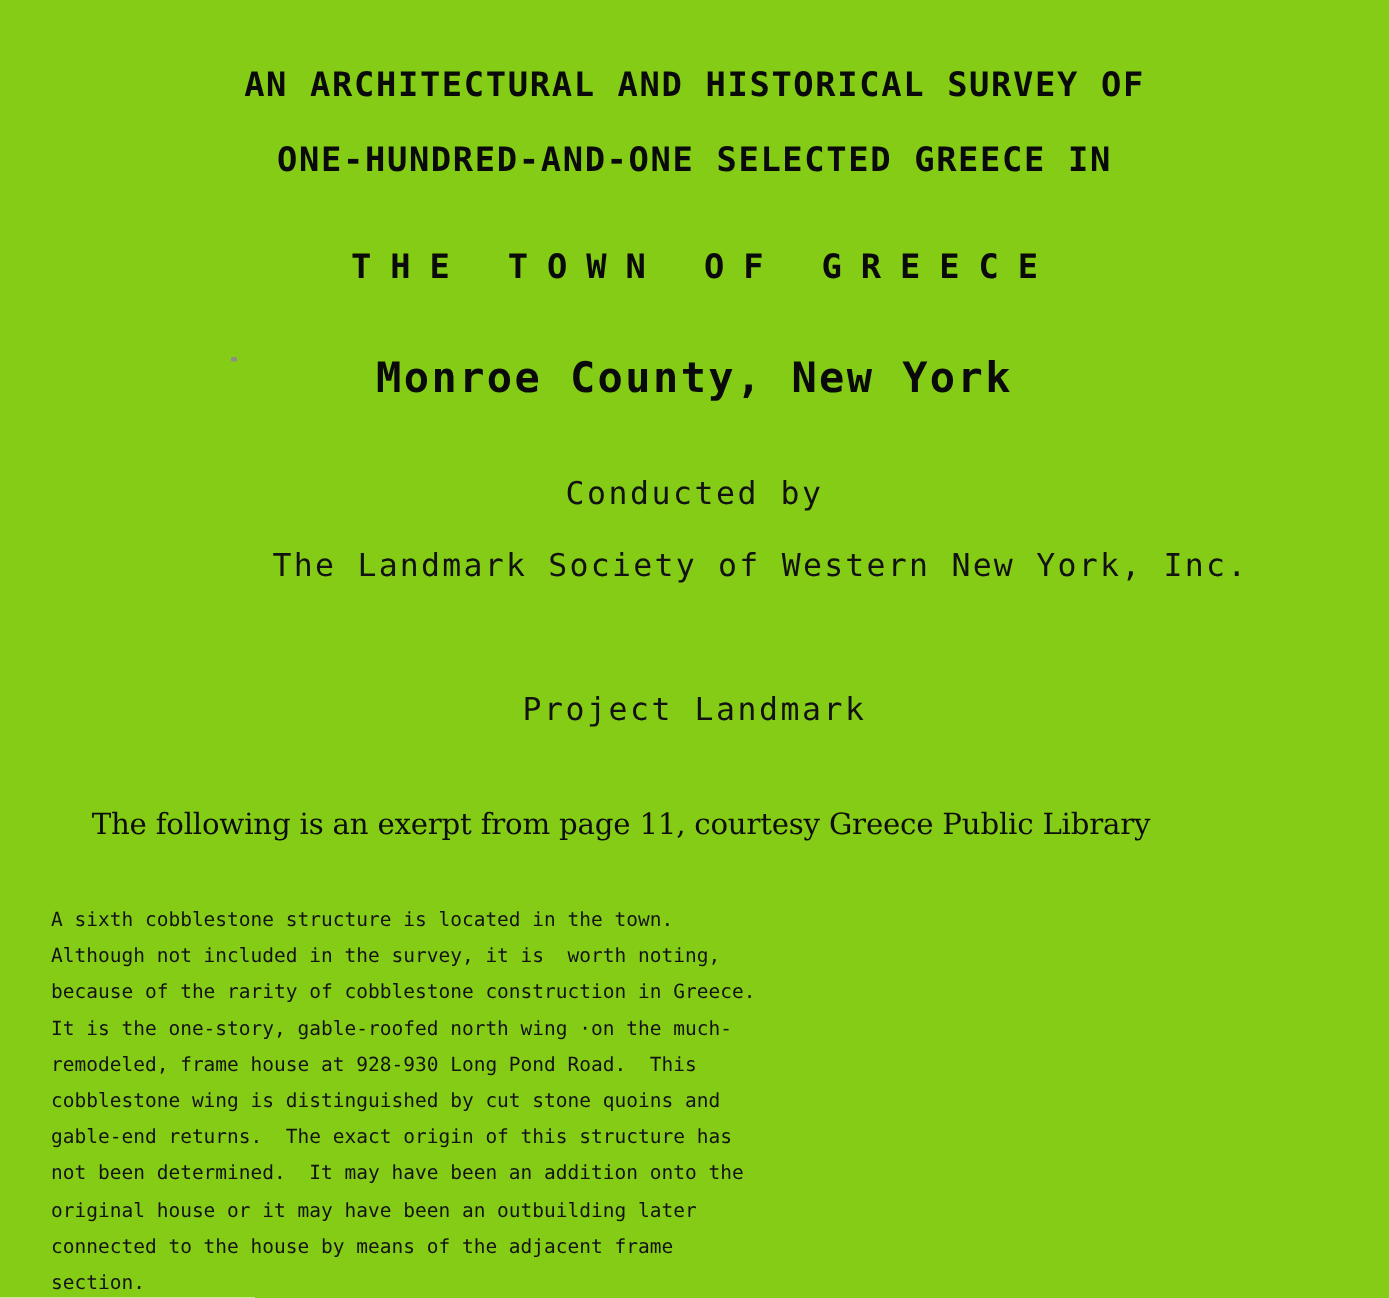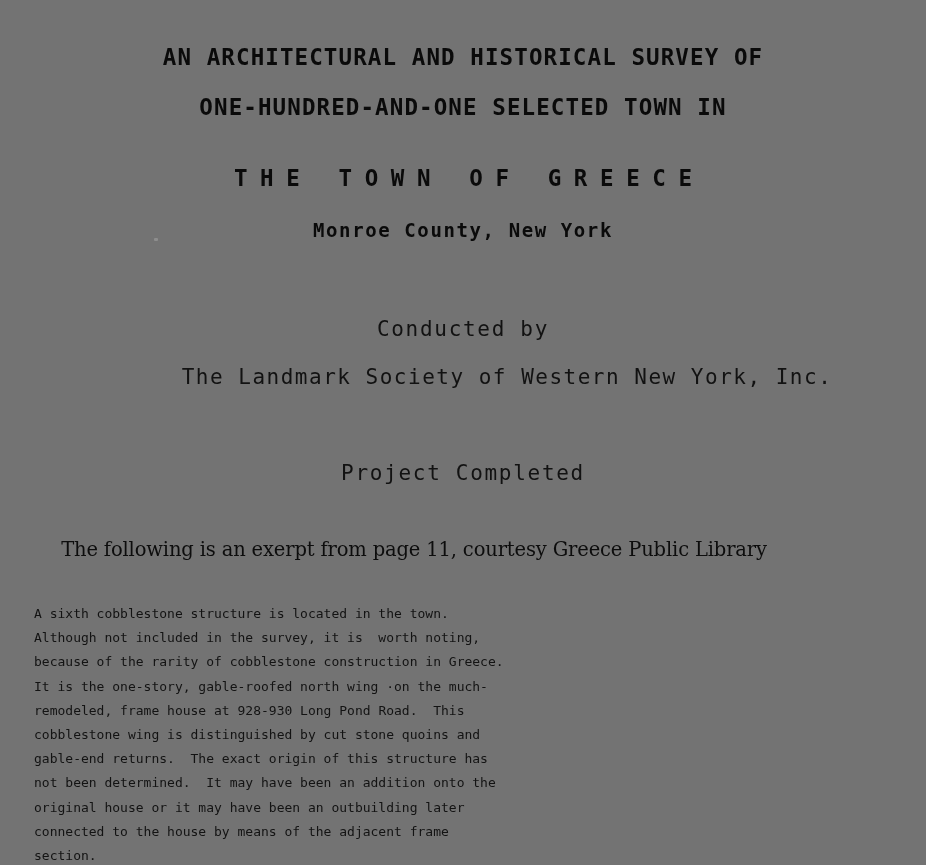"AN ARCHITECTURAL AND HISTORICAL SURVEY" #page { background: #737373 -> #84cc16 }
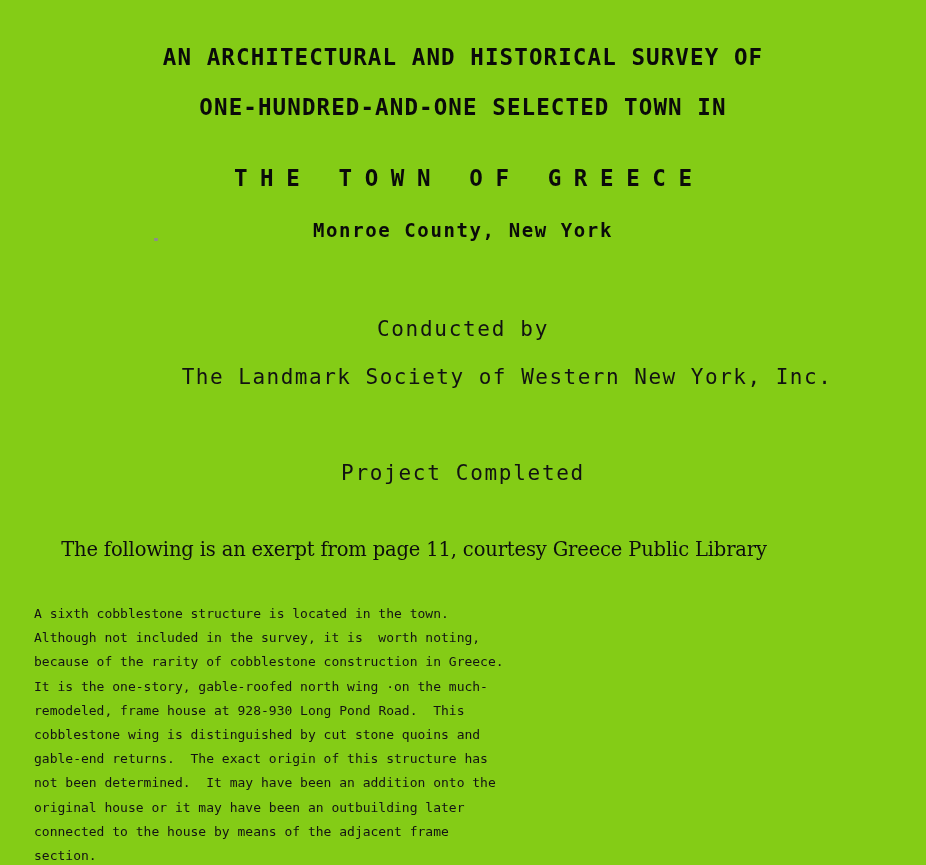"ONE-HUNDRED-AND-ONE SELECTED TOWN IN" div.title-line { text: TOWN -> GREECE }
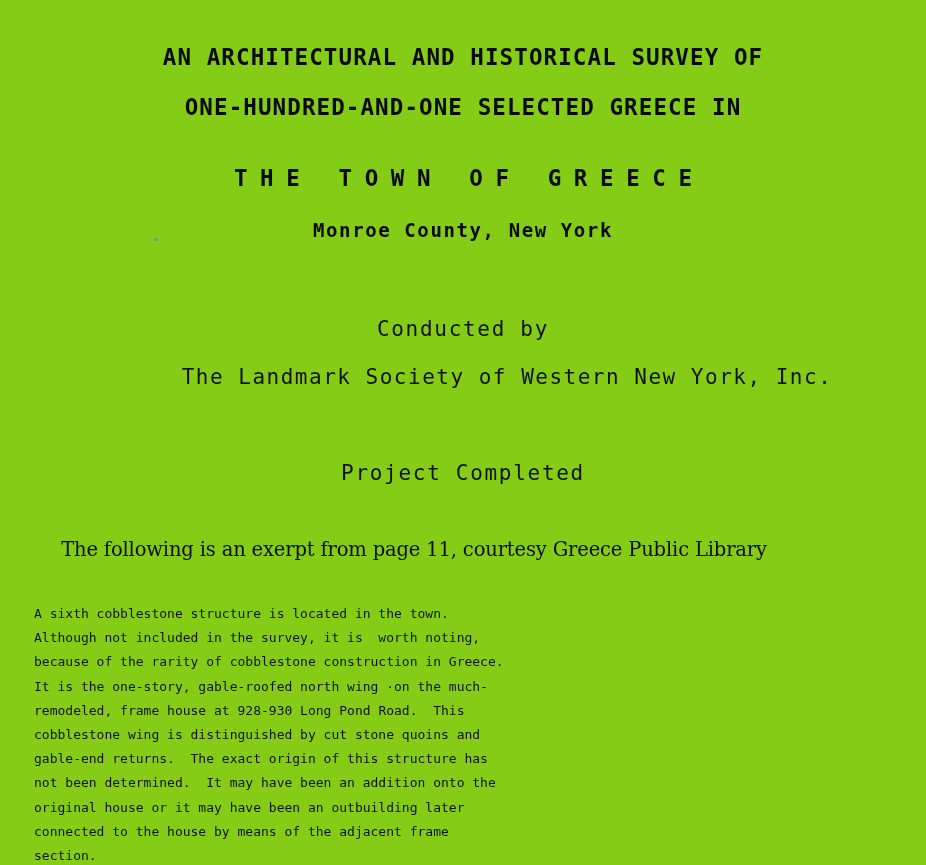"Monroe County, New York" #title-county { font-size: 19px -> 28px; top: 219px -> 235px }
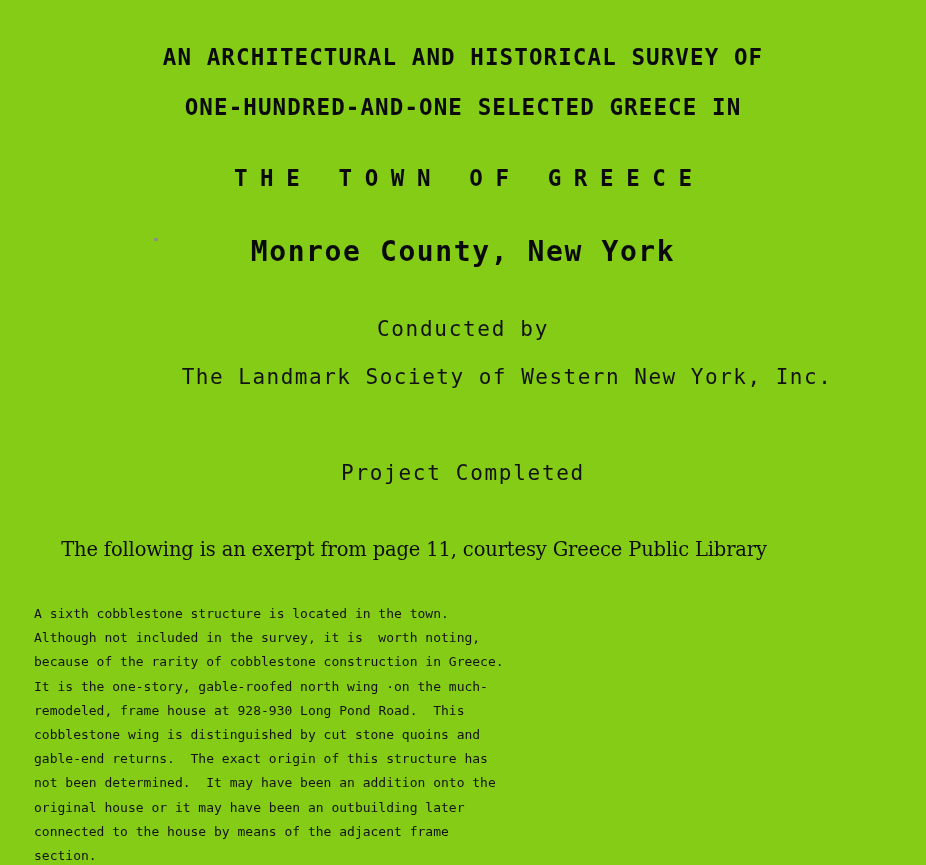"Project Completed" div.credit-line { text: Completed -> Landmark }
